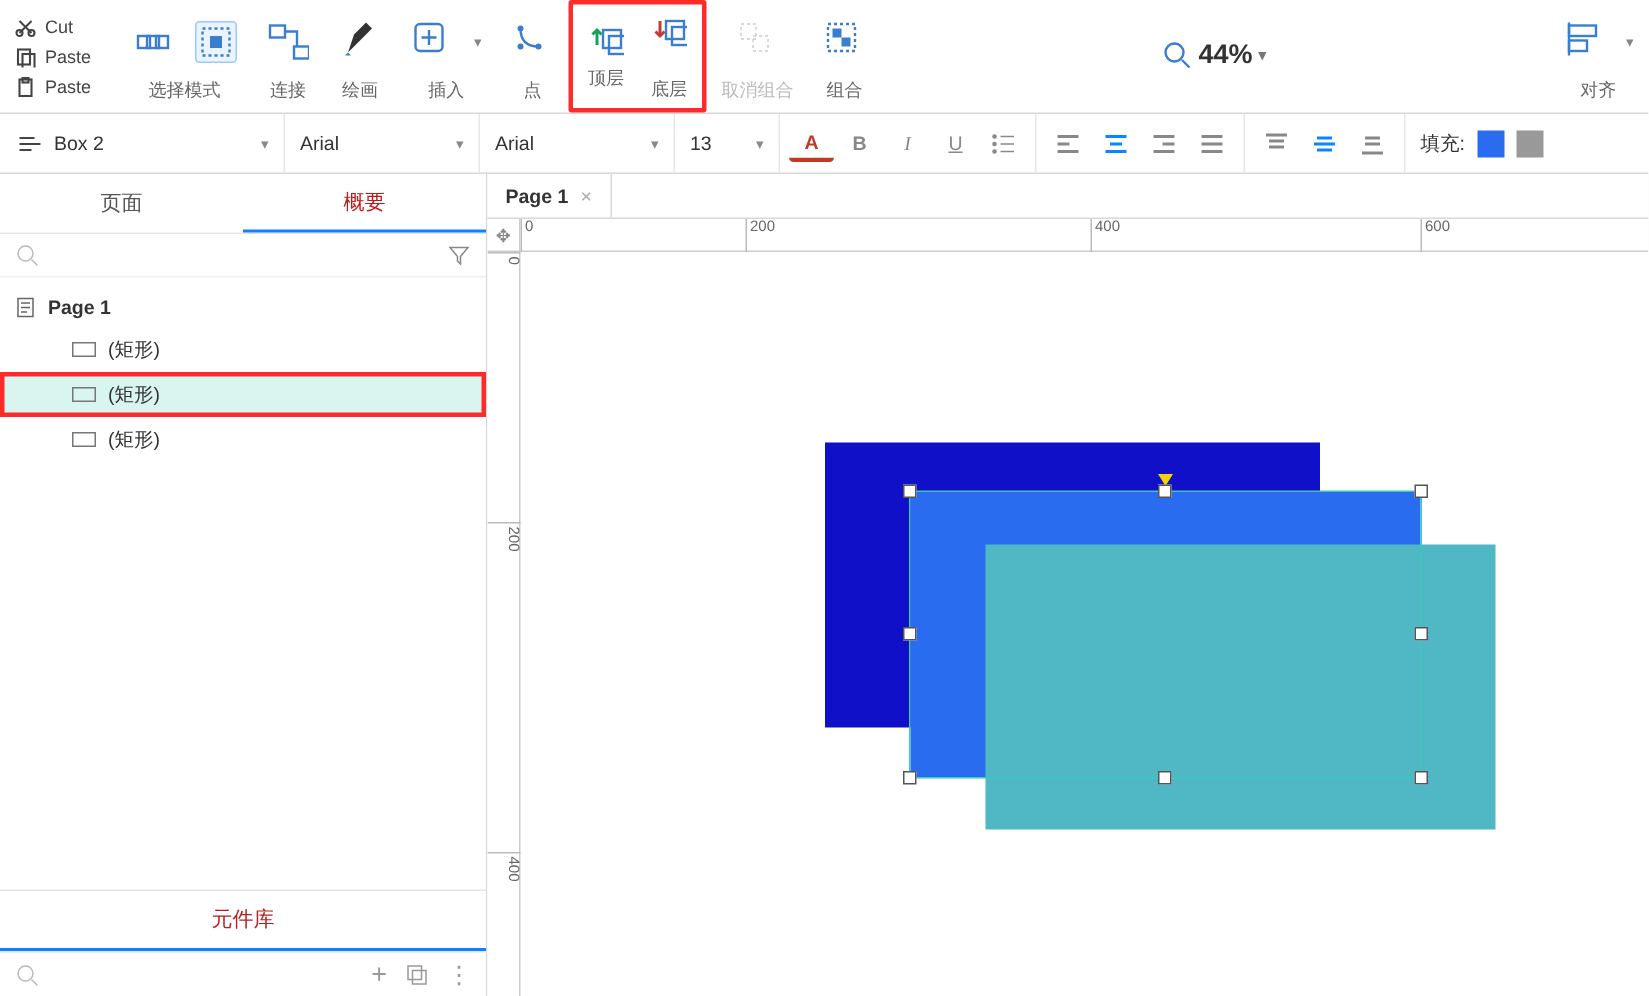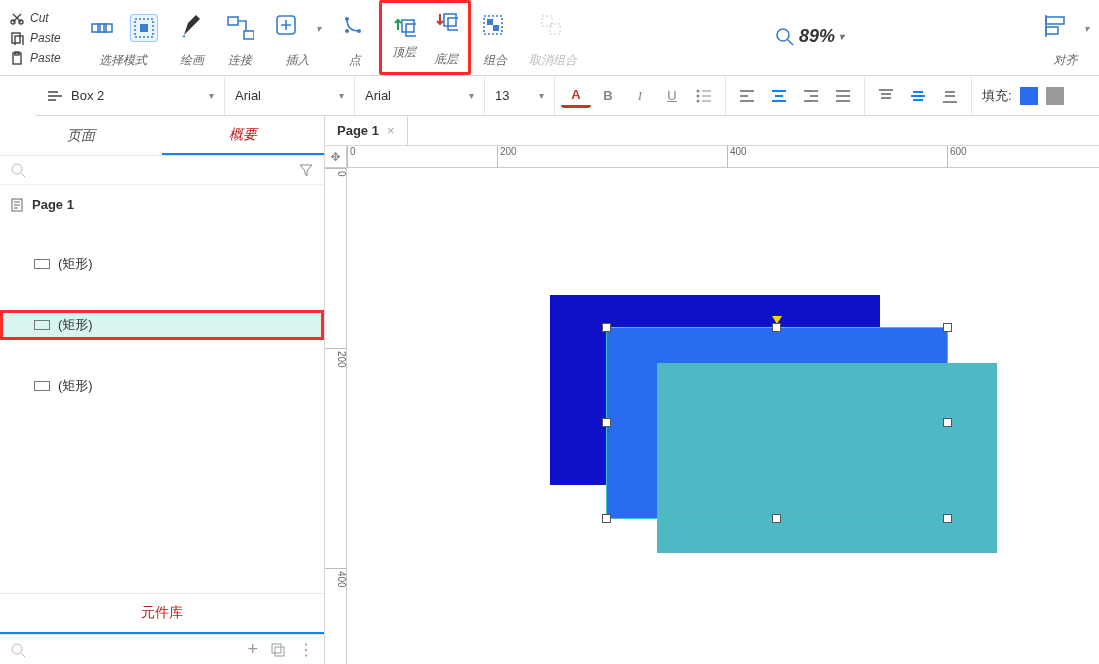"Cut" .ribbon { font-style: italic -> none }
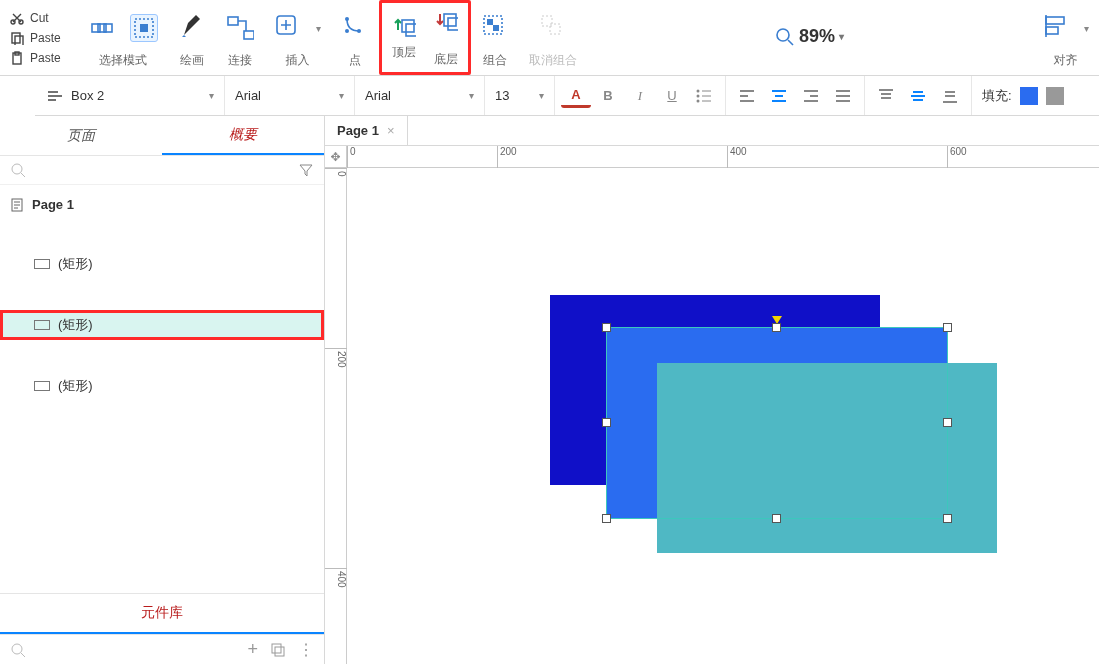"89%" span { text: 89% -> 44% }
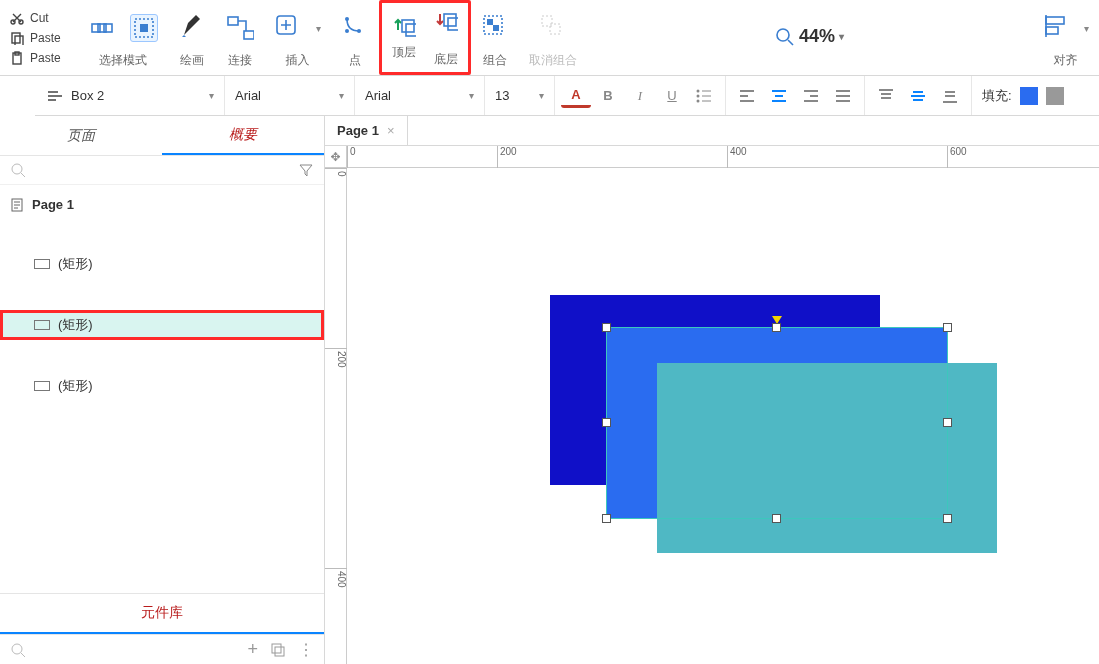"绘画" div.rgroup { order: before "连接" -> after "连接" }
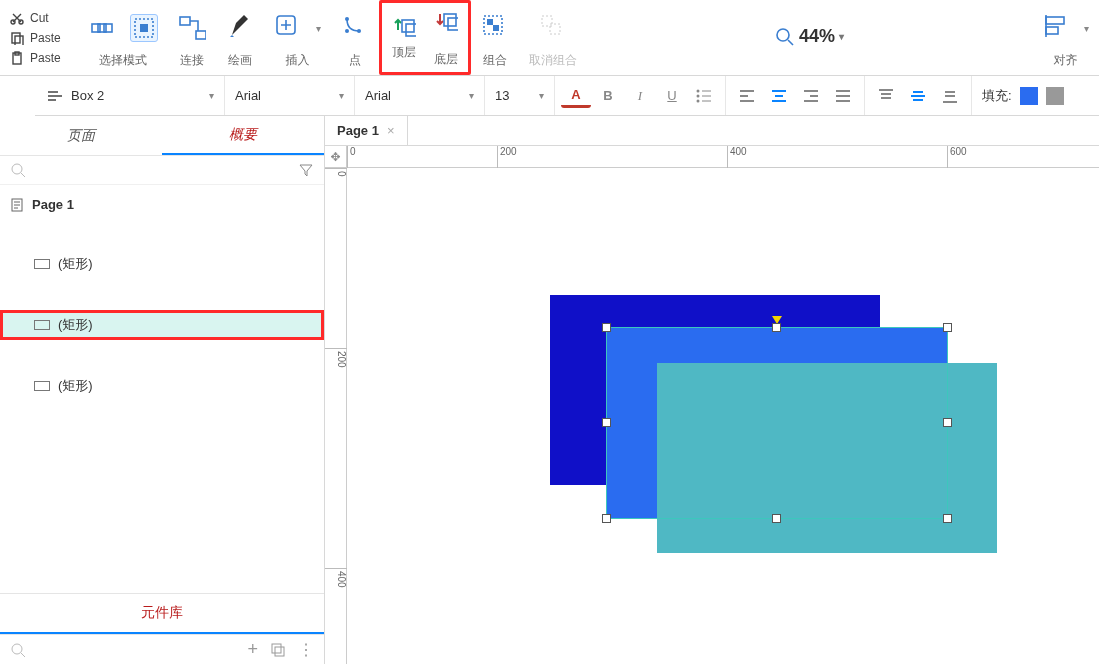"组合" div.rgroup { order: before "取消组合" -> after "取消组合" }
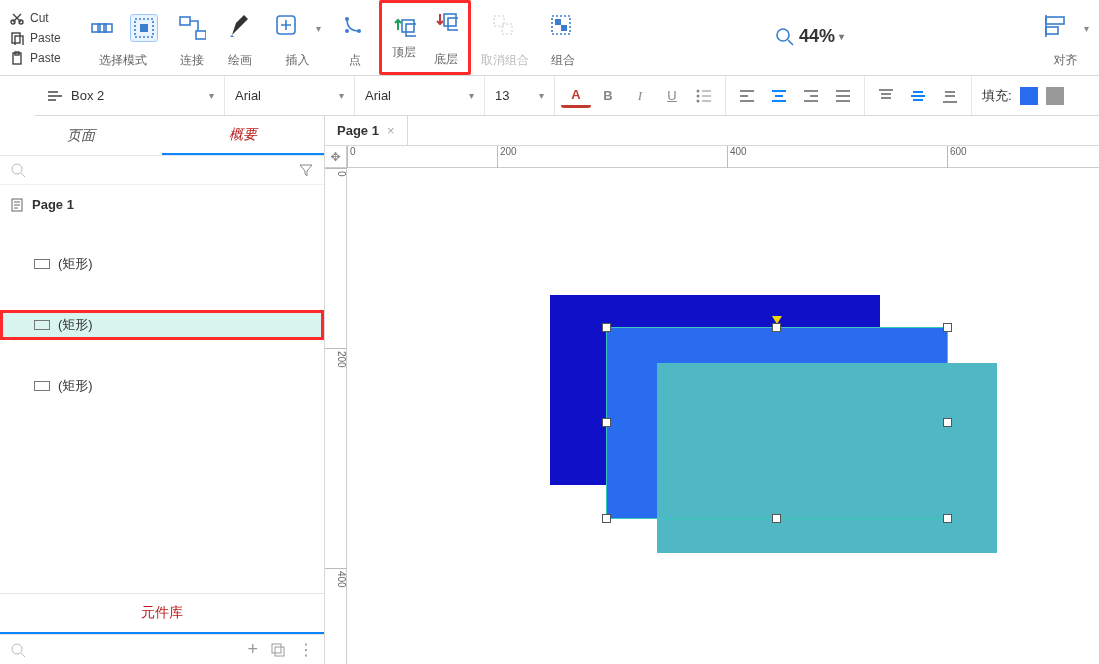"Box 2" .fmtbar { margin-left: 35px -> none }
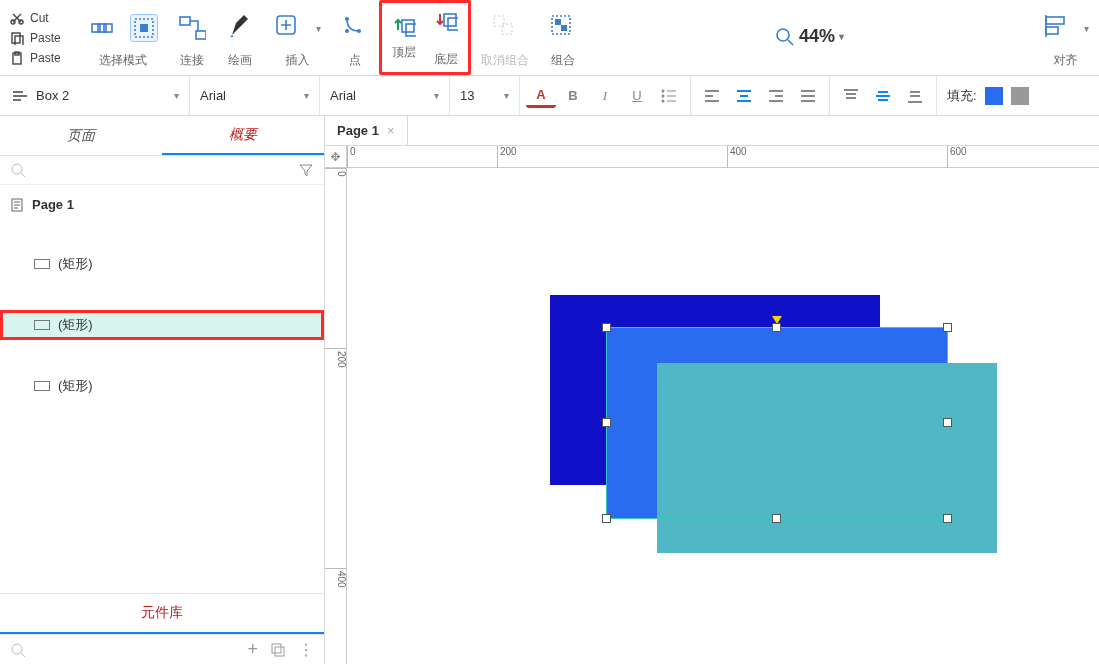"页面" .tabs { font-style: italic -> none }
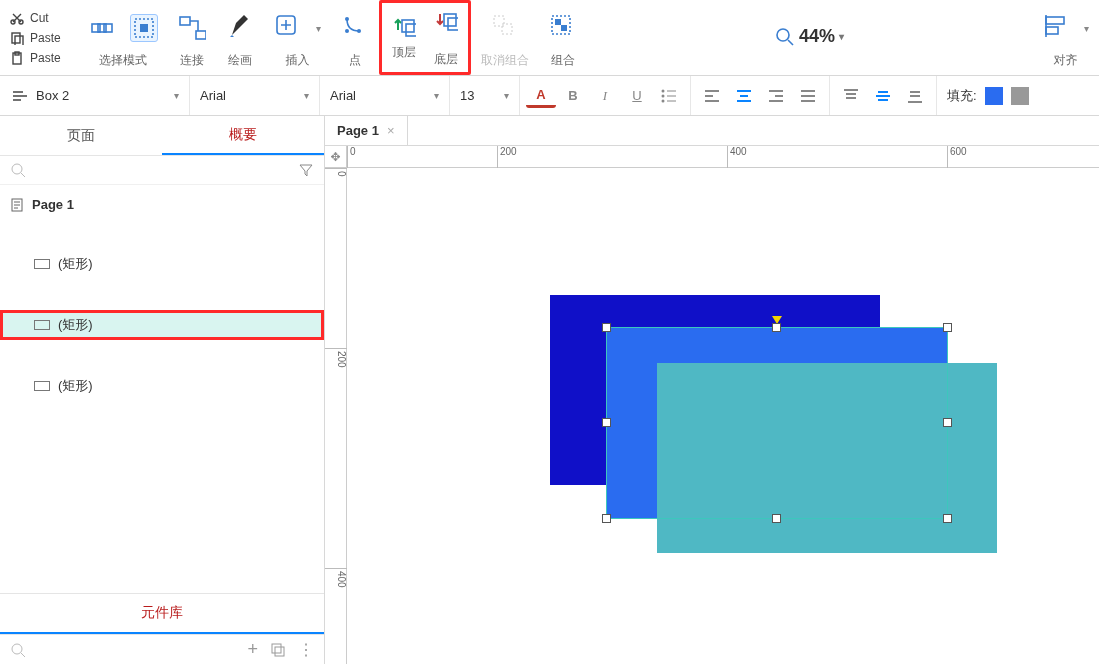"(矩形)" .node.child { margin-top: 31px -> none; padding-left: 34px -> 48px }
